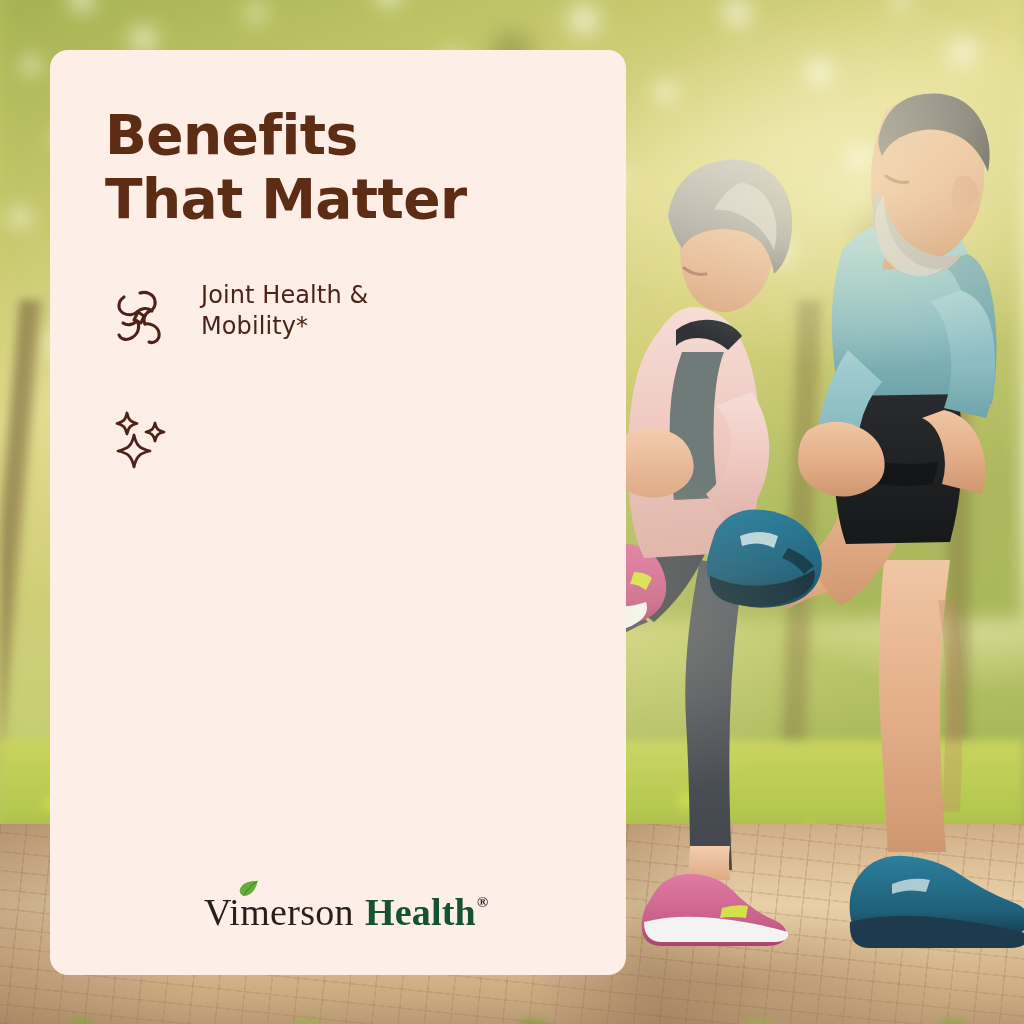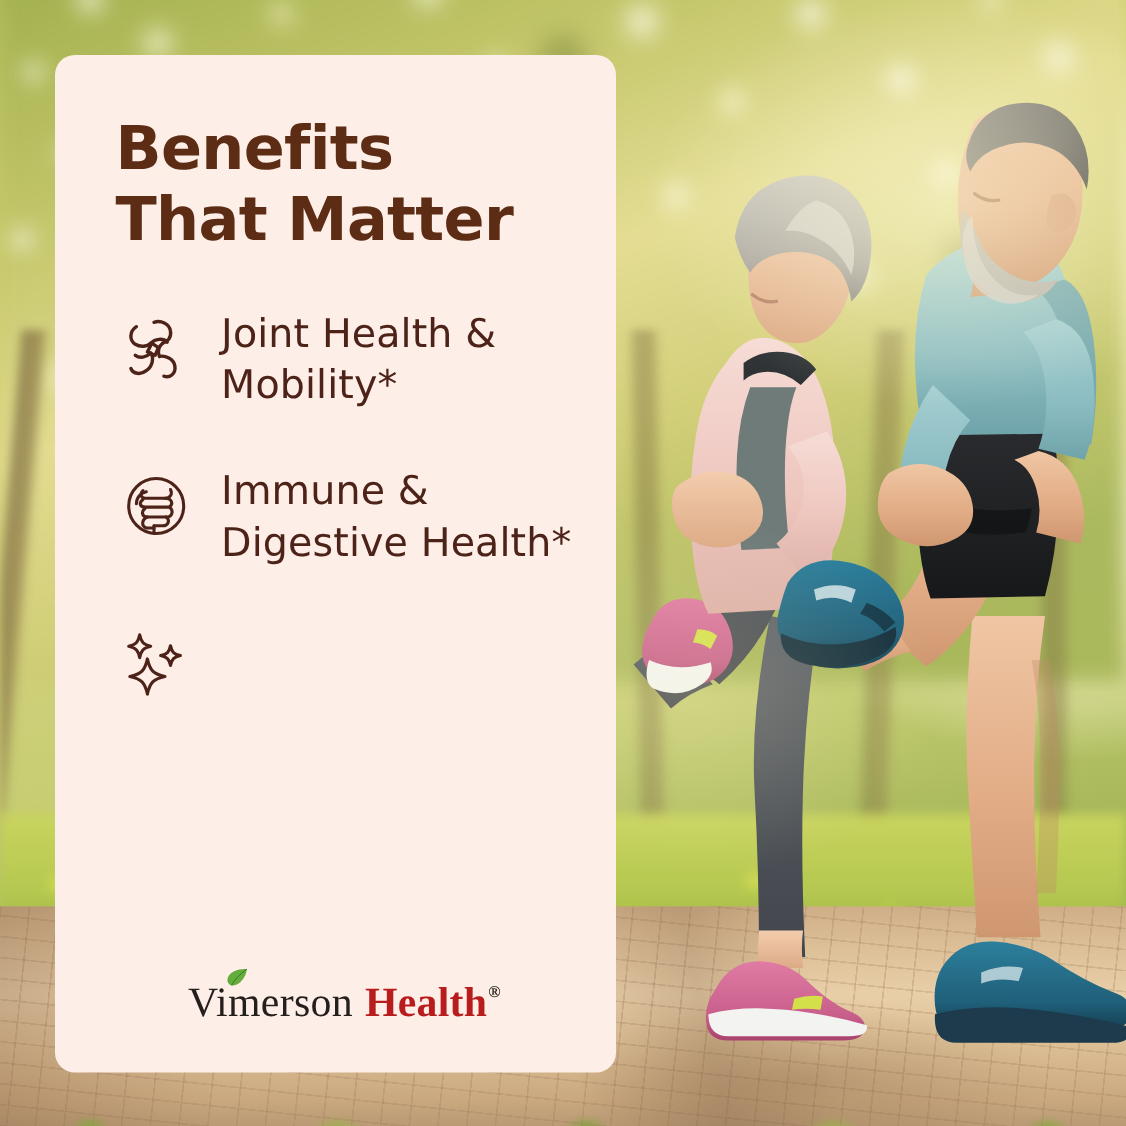"Benefits" .card { width: 510px -> 576px }
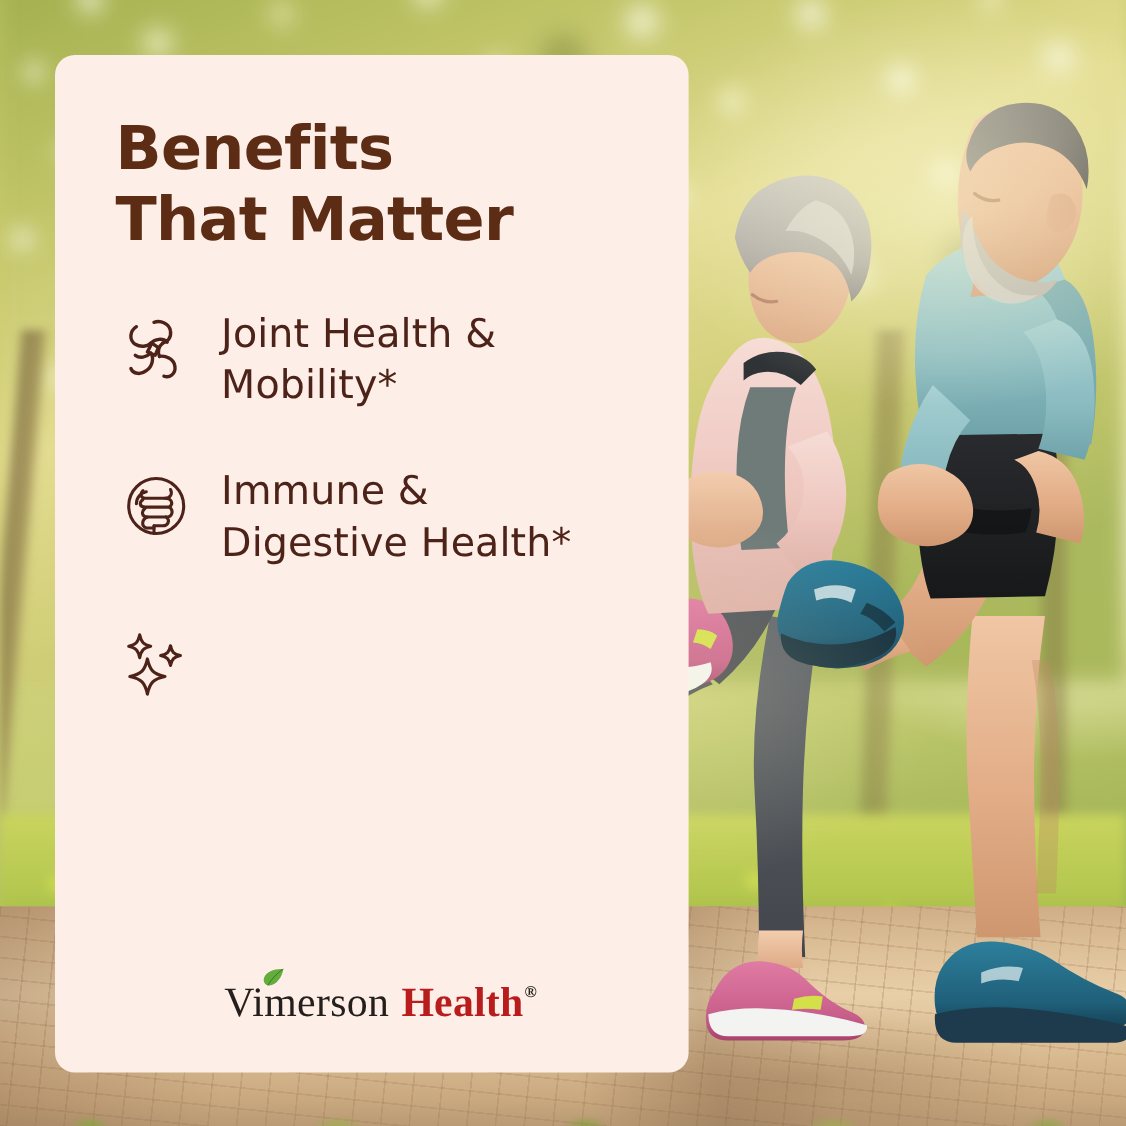"Joint Health &" .benefit-text { font-size: 36px -> 24px }
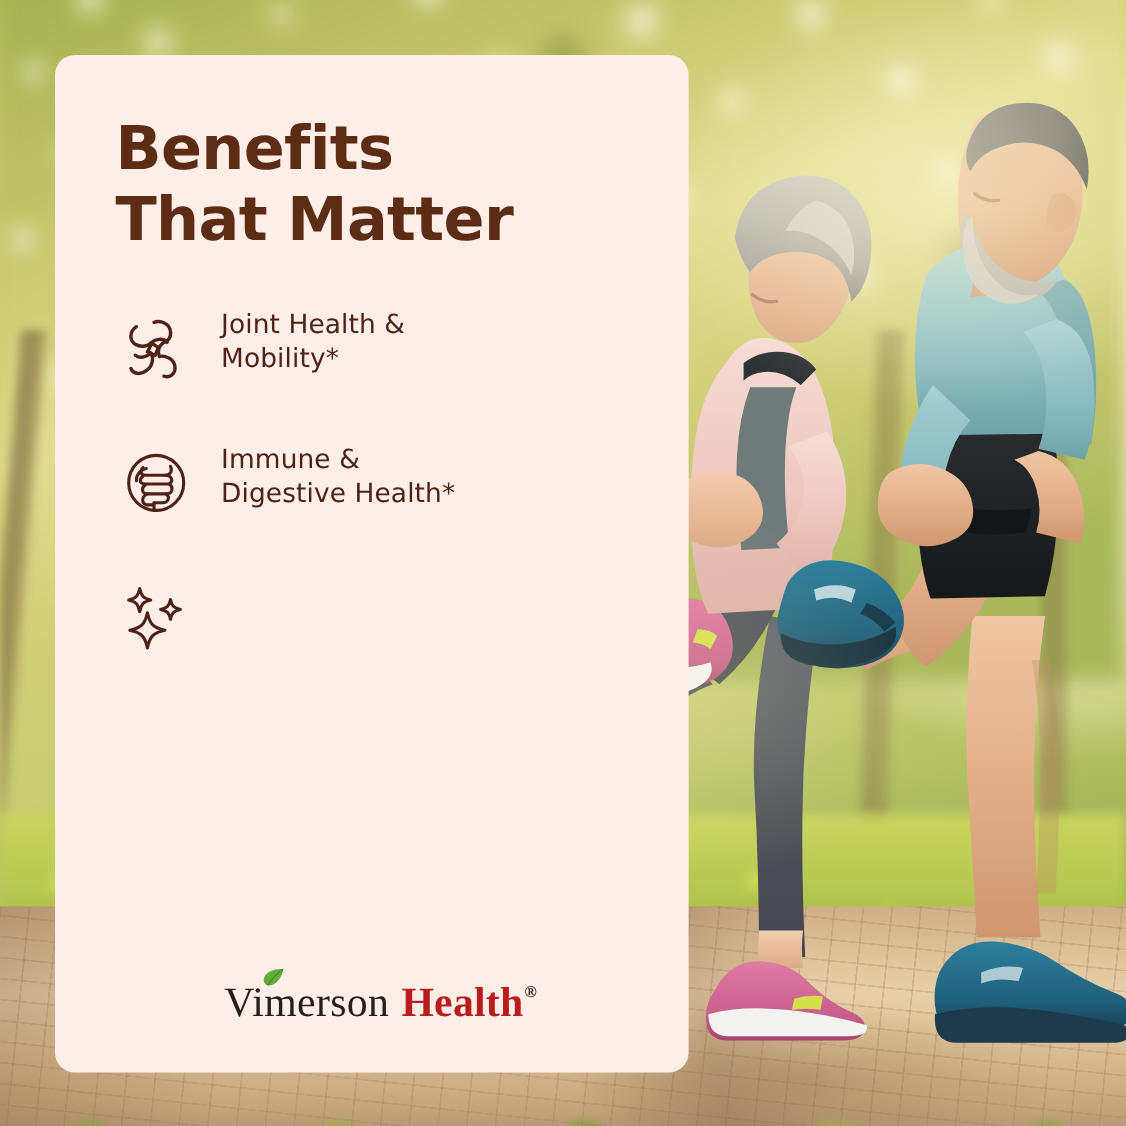"Immune &" li.benefit { html: <li> <span> <svg> <circle></circle> <path></path> <path></path> <path></path> <path></path> <path></path> <path></path> <path></path> </svg> </span> <span>Immune &amp; Digestive Health*</span> </li> -> none }
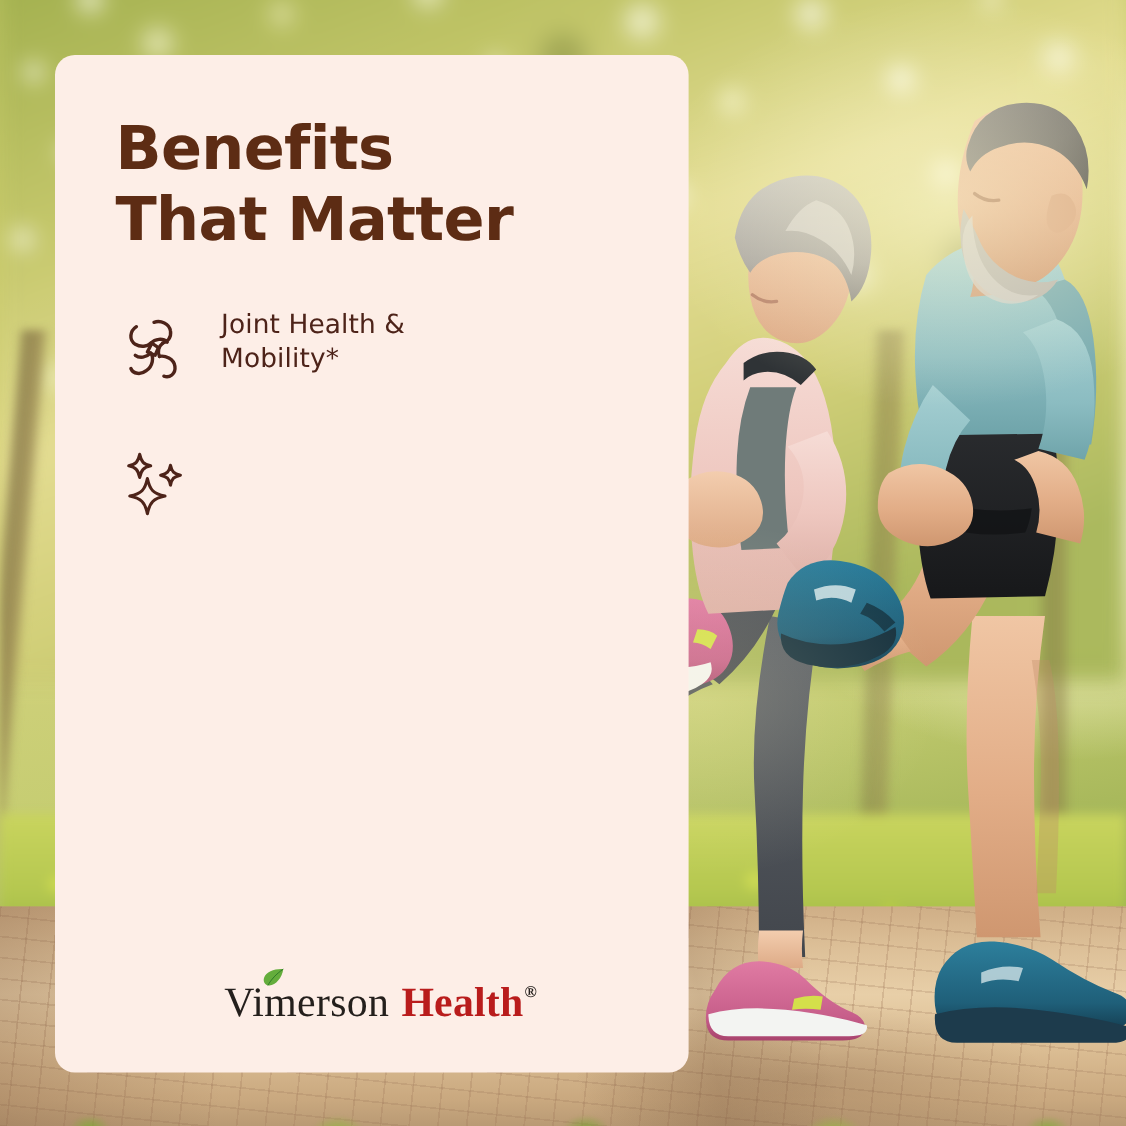"Health" .logo-health { color: #b91c1c -> #14532d }
